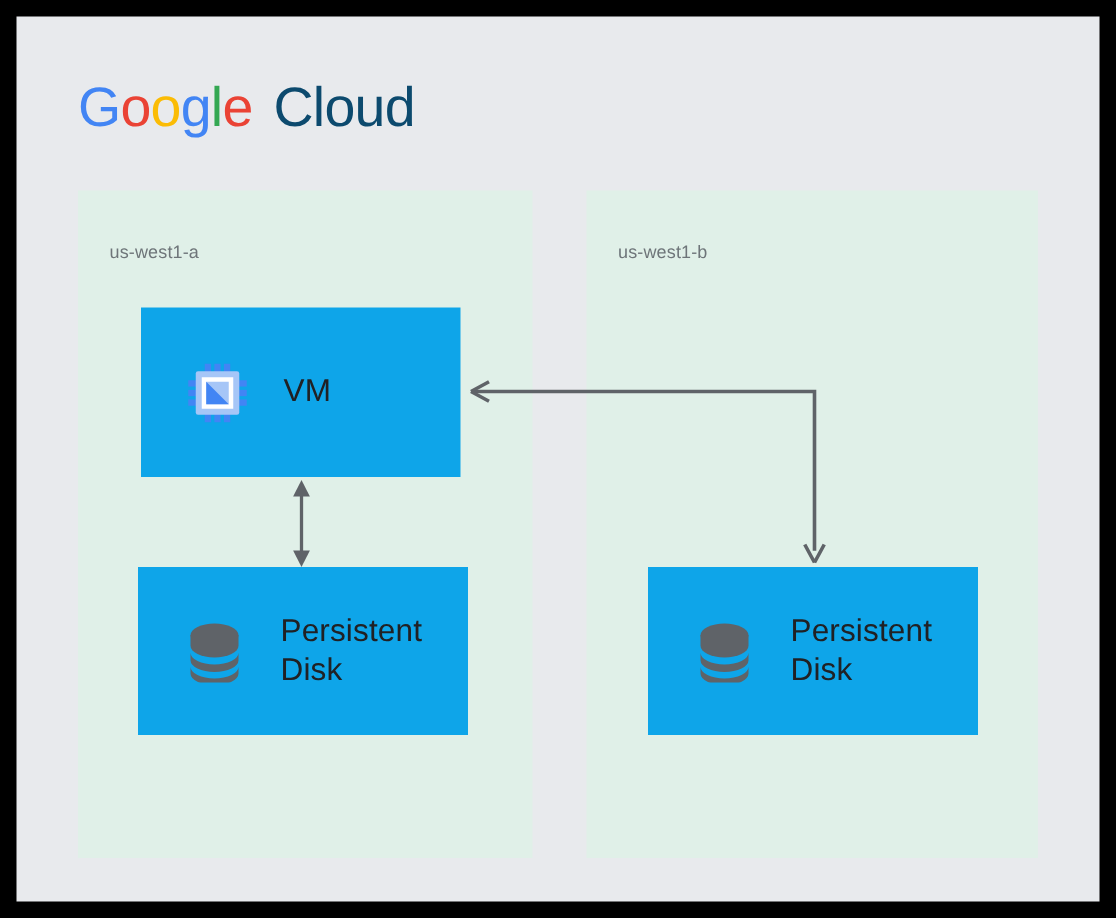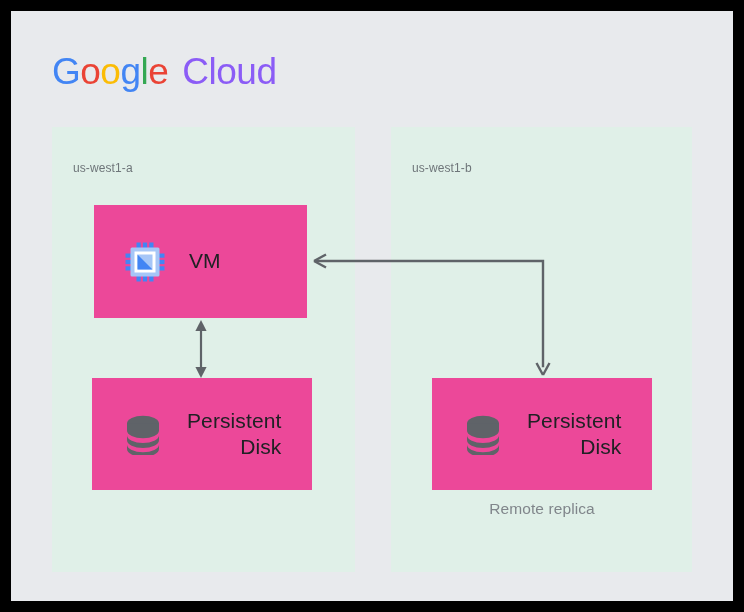"Cloud" #logo .cloud-word { color: #8b5cf6 -> #0c4a6e }
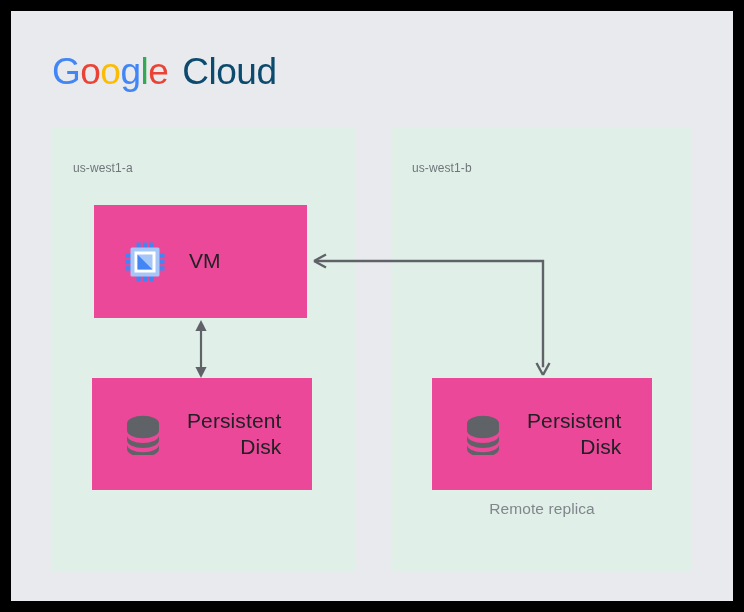"VM" .box { background: #ec4899 -> #0ea5e9; text-align: right -> none }
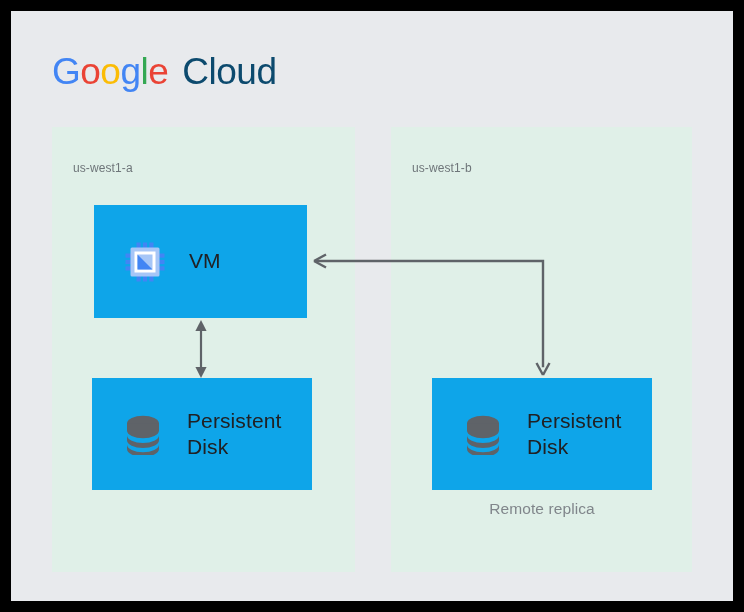"Remote replica" div.caption { html: <div>Remote replica</div> -> none }
